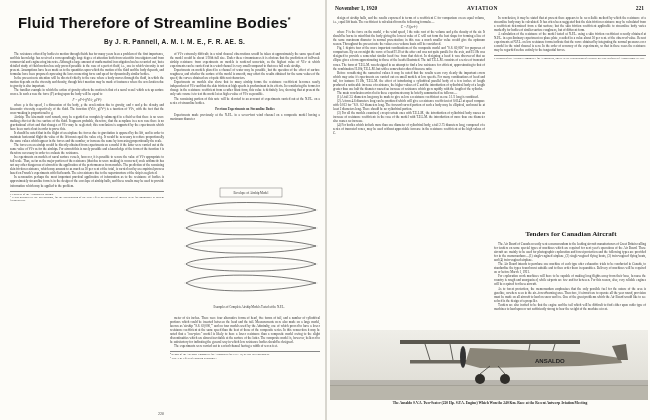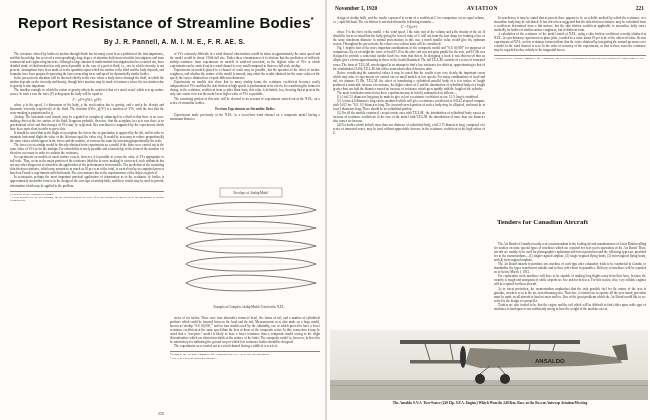"Report Resistance of Streamline Bodies" span { text: Report Resistance -> Fluid Therefore }
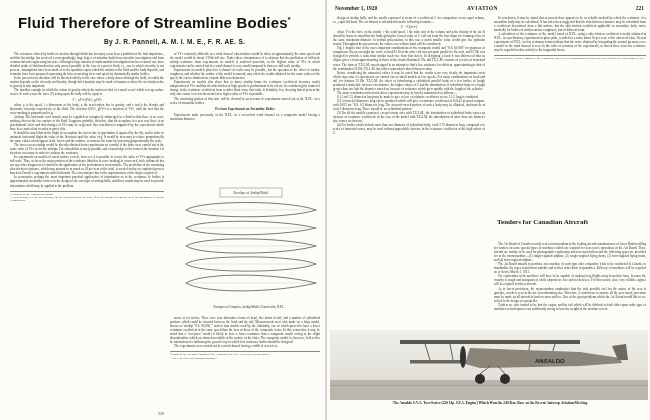"Tenders for Canadian Aircraft" .section-title { text-align: none -> center; top: 218px -> 230px }
